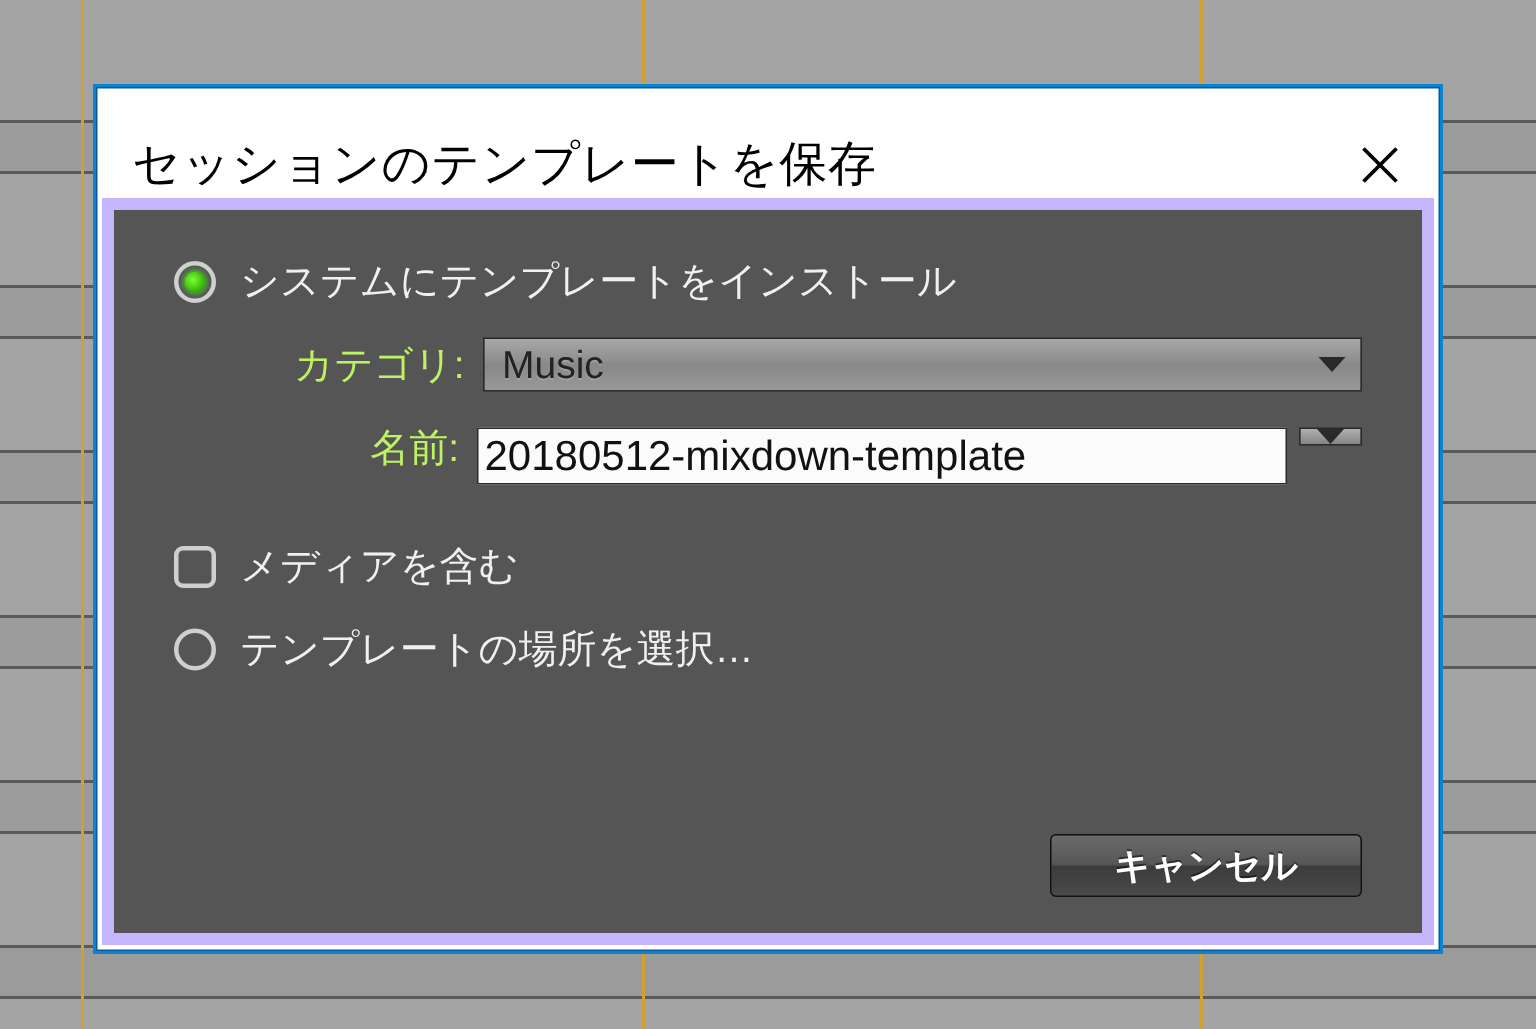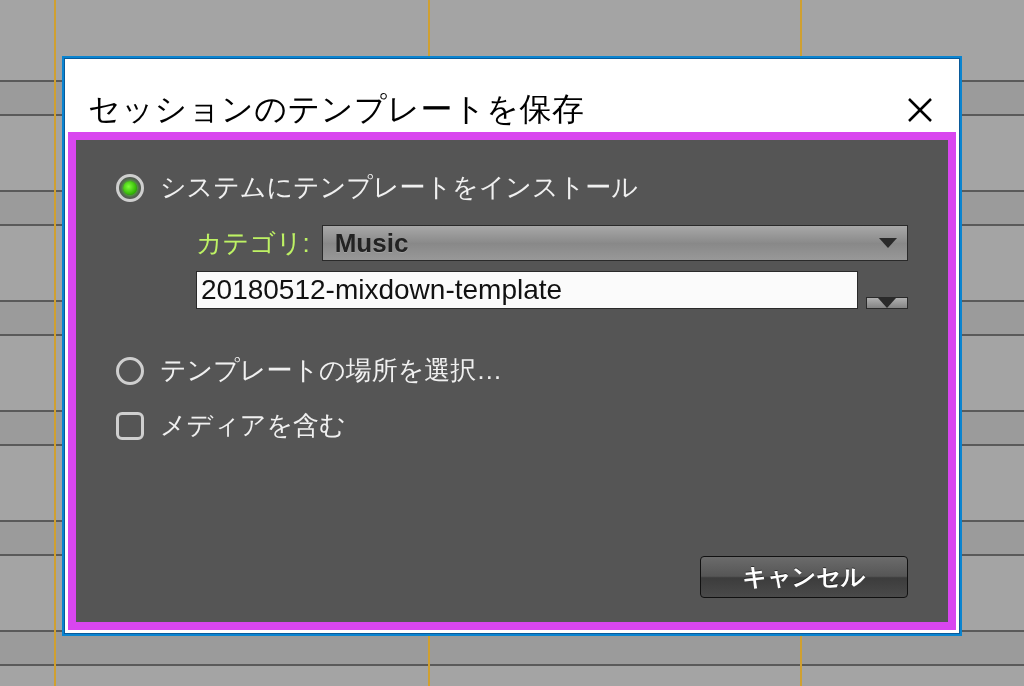"システムにテンプレートをインストール" .body { border: 8px solid #d946ef -> 8px solid #c4b5fd }
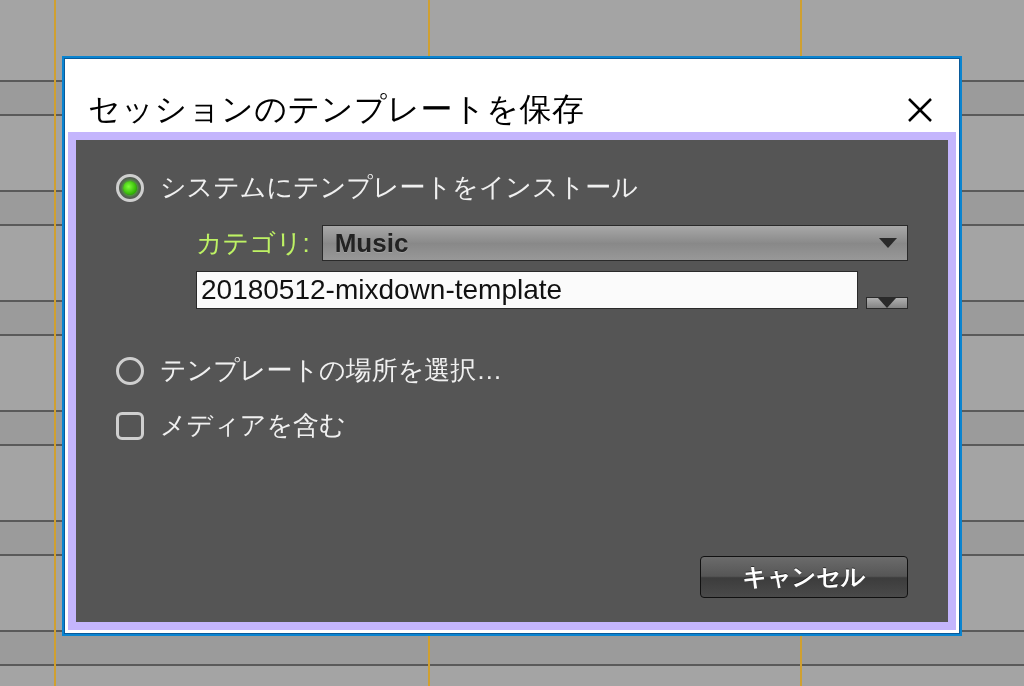"Music" .dropdown { font-weight: bold -> normal }
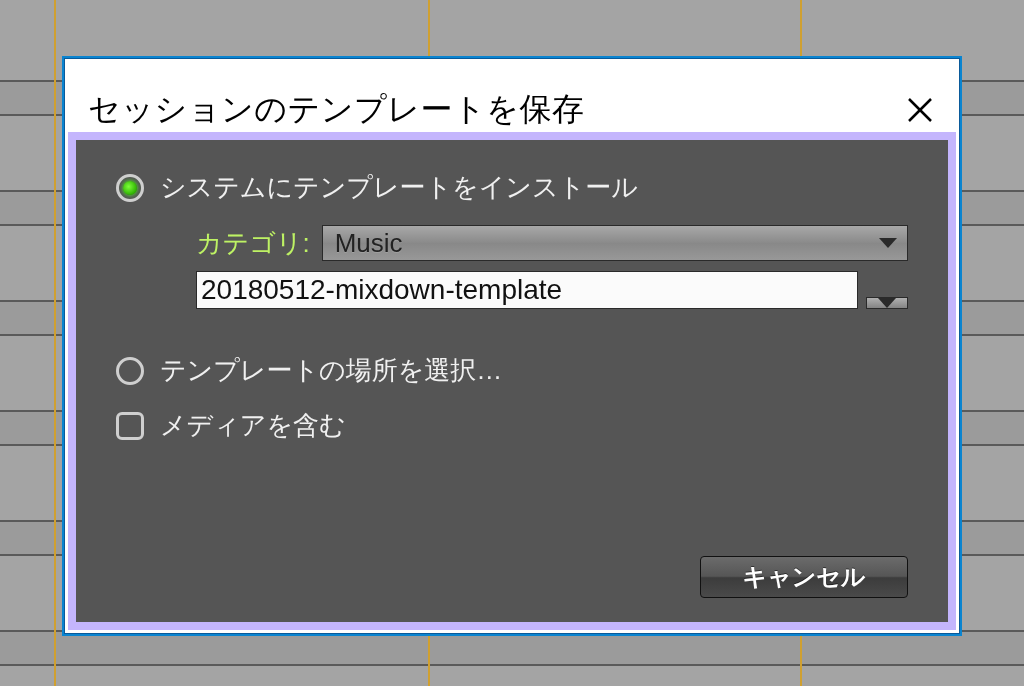"名前:" div.field-label { html: none -> <div>名前:</div> }
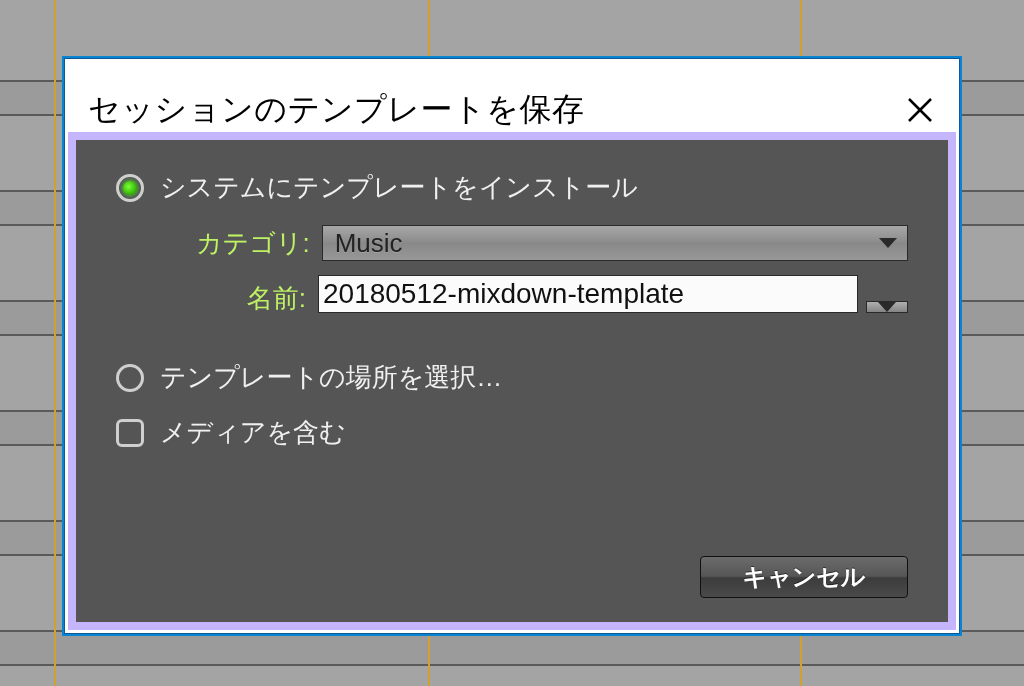"20180512-mixdown-template" .textinput-wrap { align-items: flex-end -> flex-start }
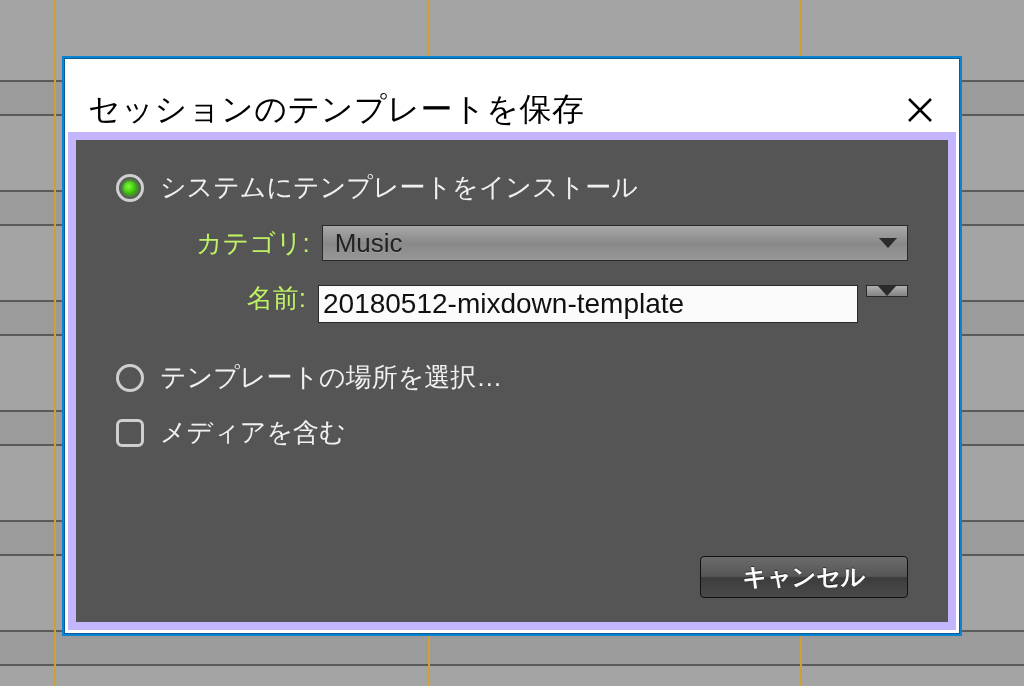"テンプレートの場所を選択…" div.row { order: before "メディアを含む" -> after "メディアを含む" }
